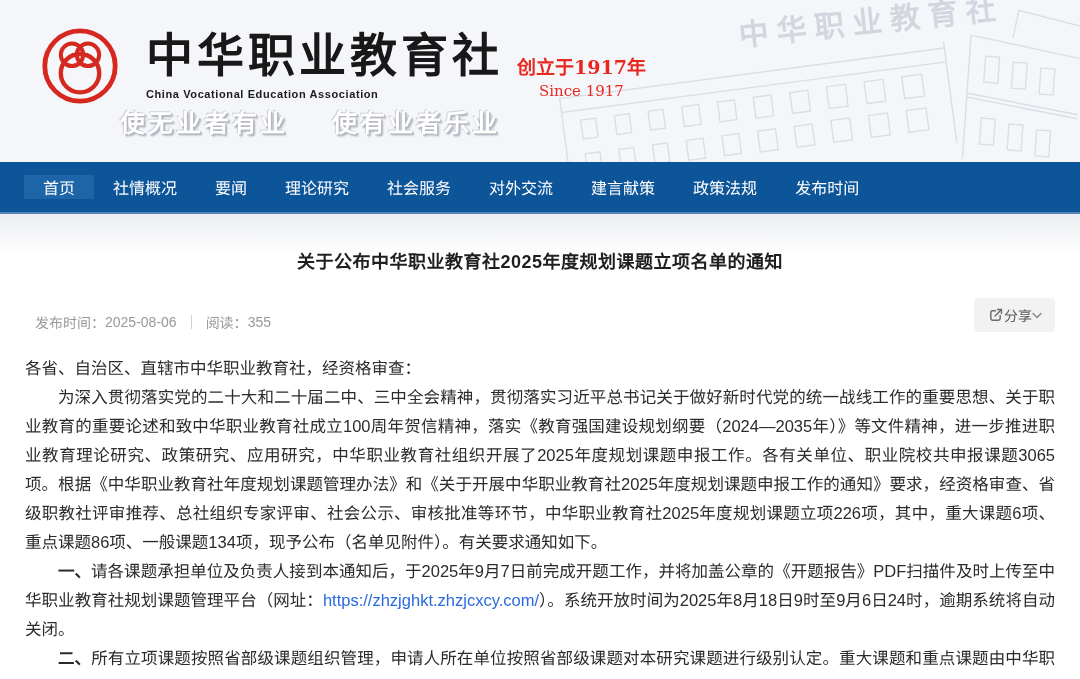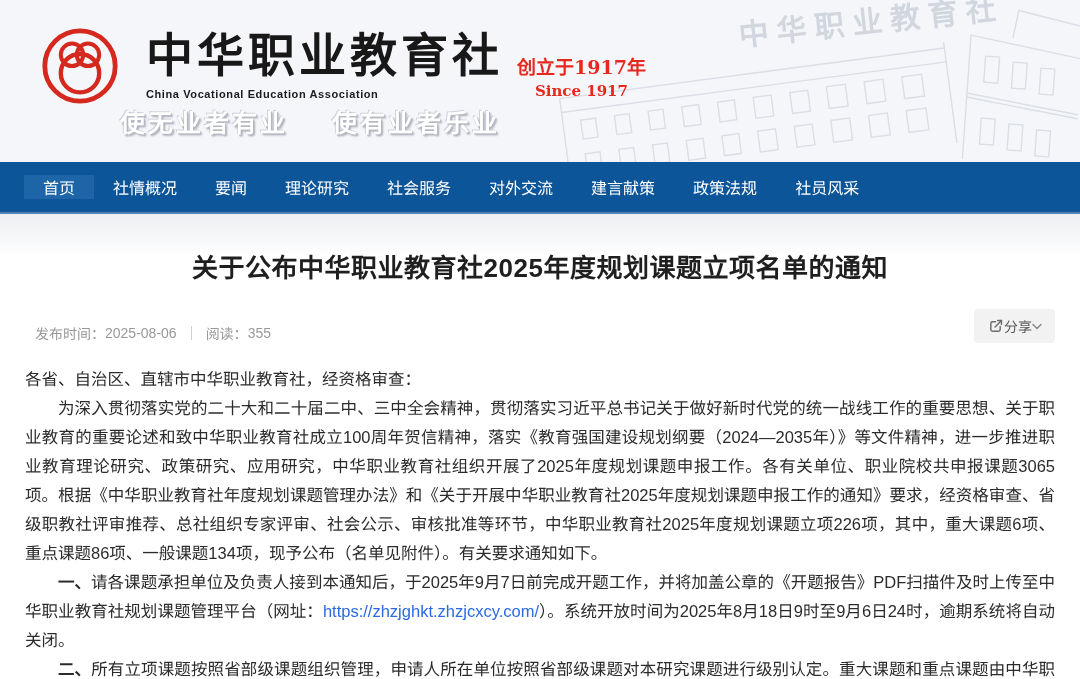"Since 1917" .founded-en { font-weight: 700 -> 400 }
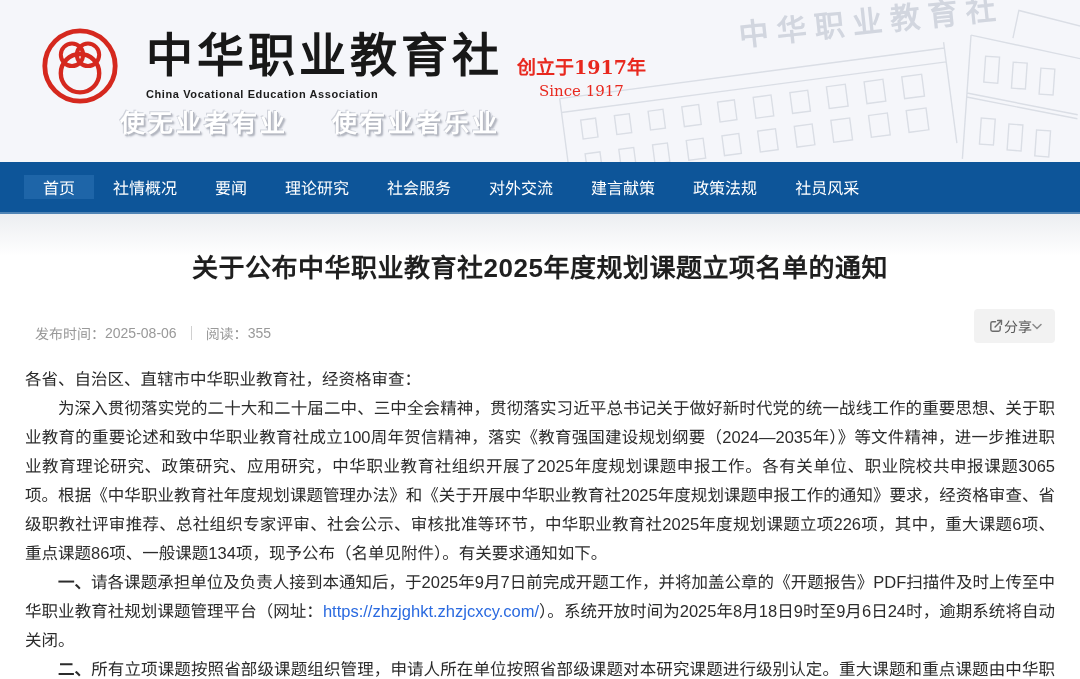"社员风采" a.nav-item { text: 社员风采 -> 发布时间 }
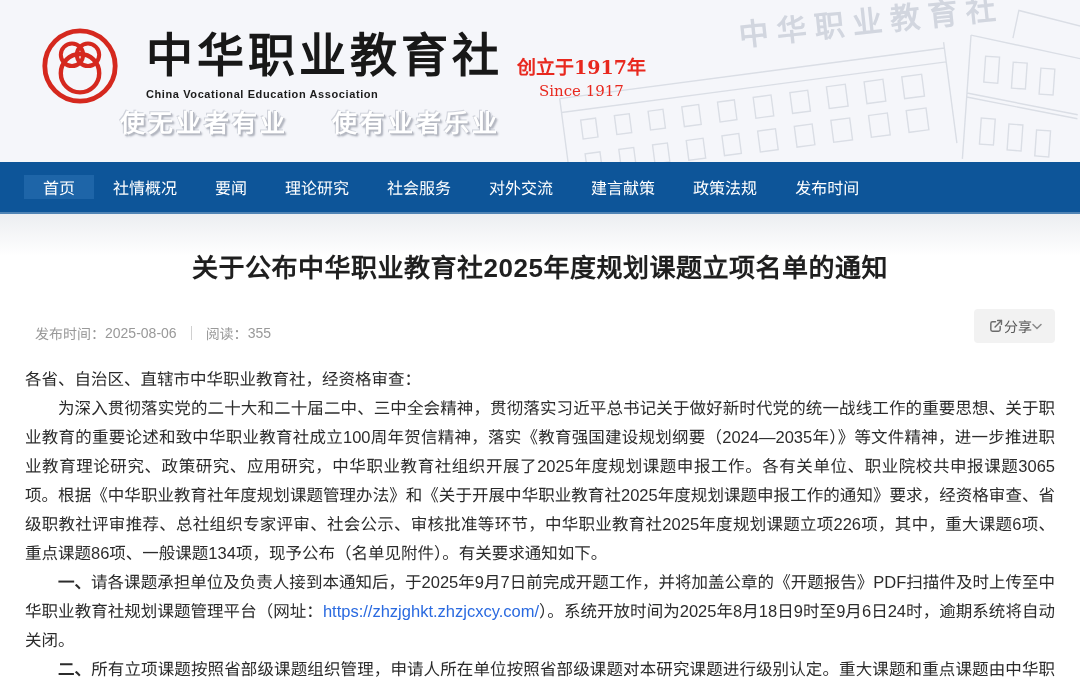"关于公布中华职业教育社2025年度规划课题立项名单的通知" .article-title { font-size: 26px -> 18px }
